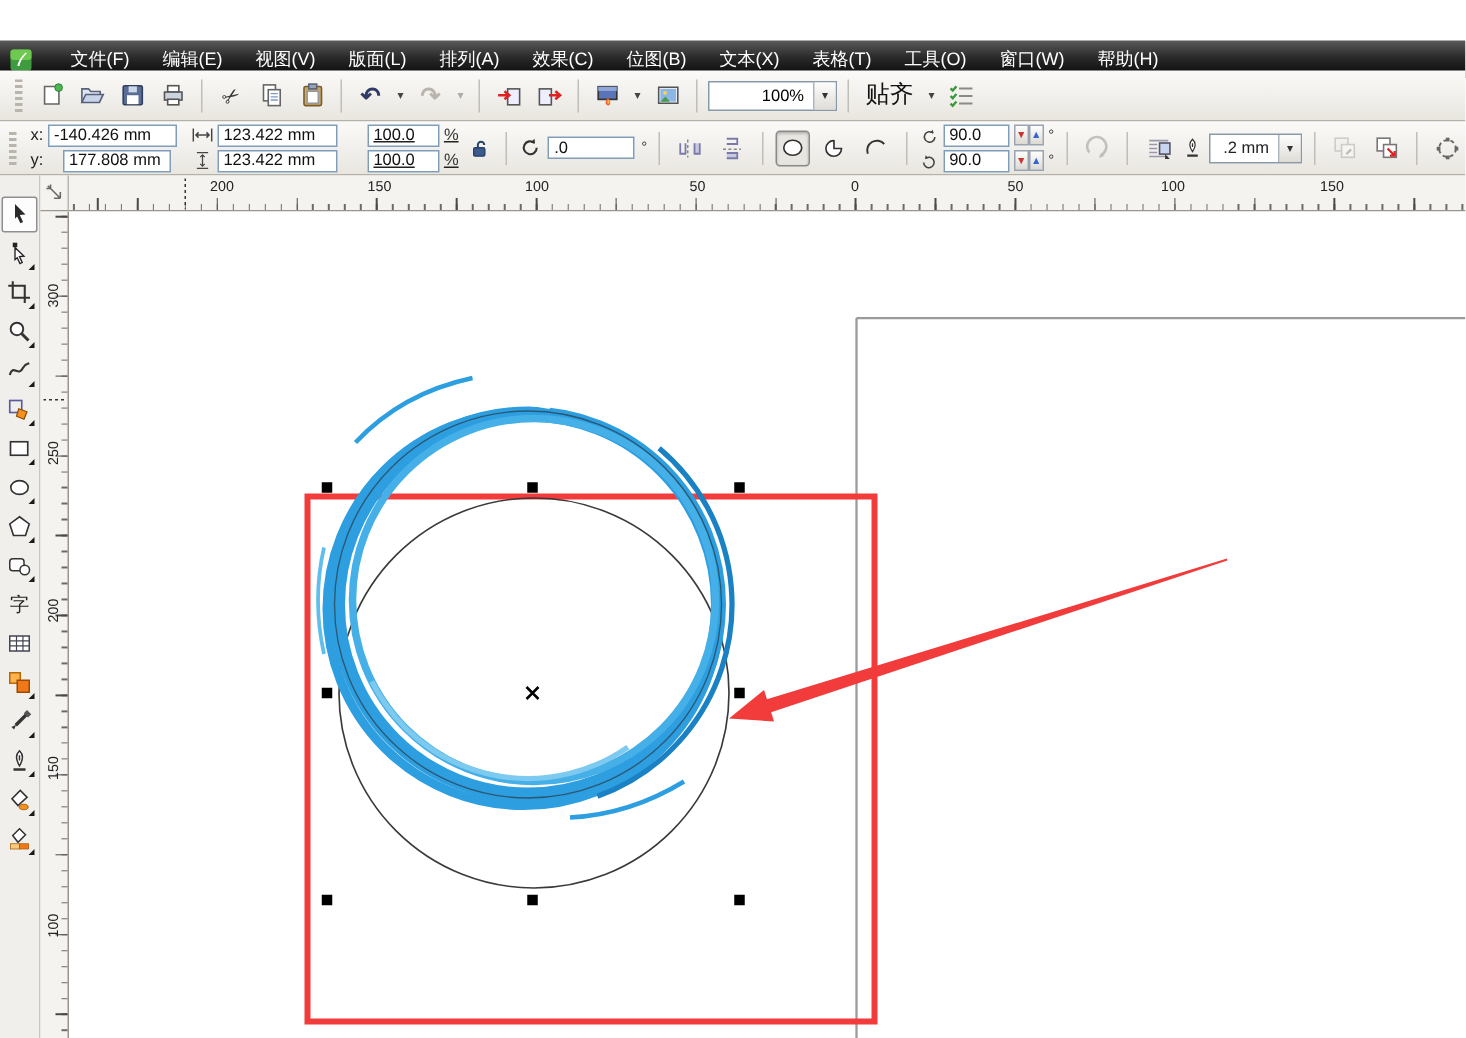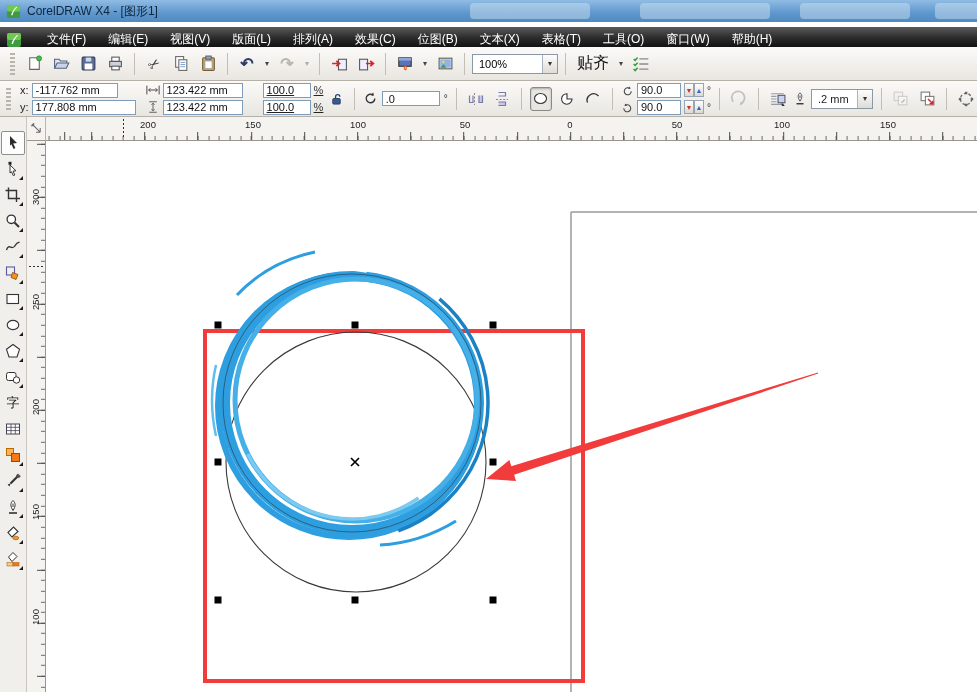"CorelDRAW X4 - [图形1]" div.titlebar { html: <div> <div></div> <div></div> <div></div> <div></div> <svg> <rect></rect> <rect></rect> <path></path> </svg> <span>CorelDRAW X4 - [图形1]</span> </div> -> none }
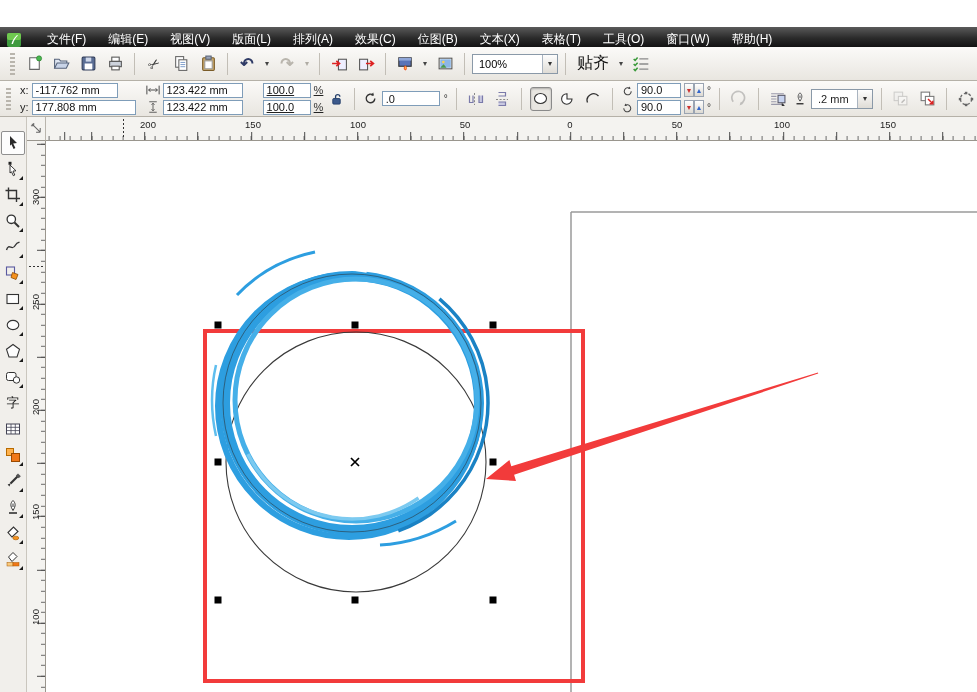"100%" .combo { text-align: none -> right }
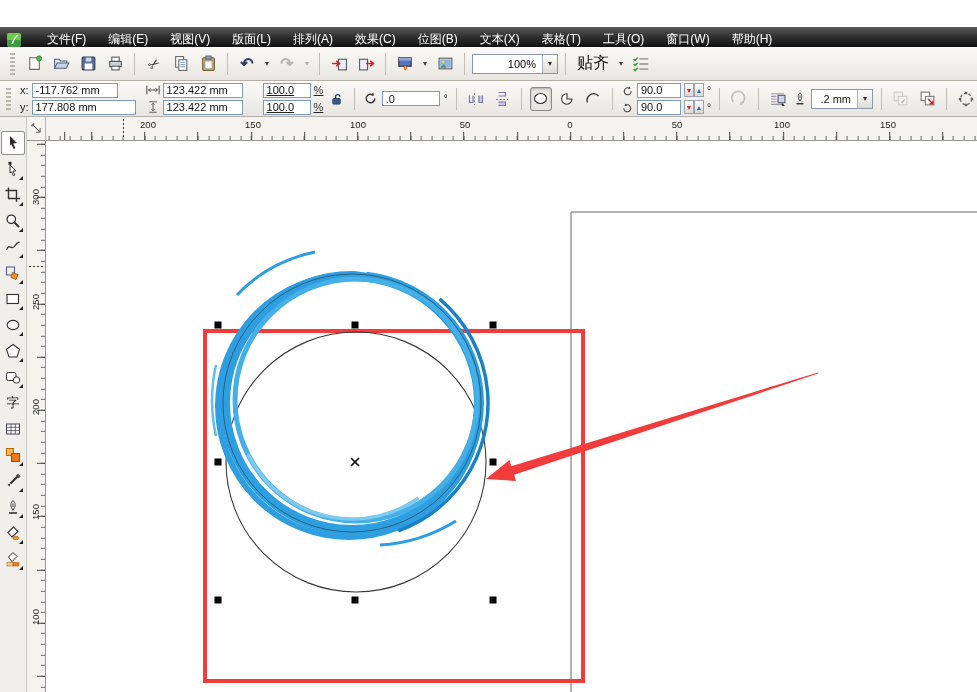"-117.762 mm" span.fld { text: -117.762 -> -140.426 }
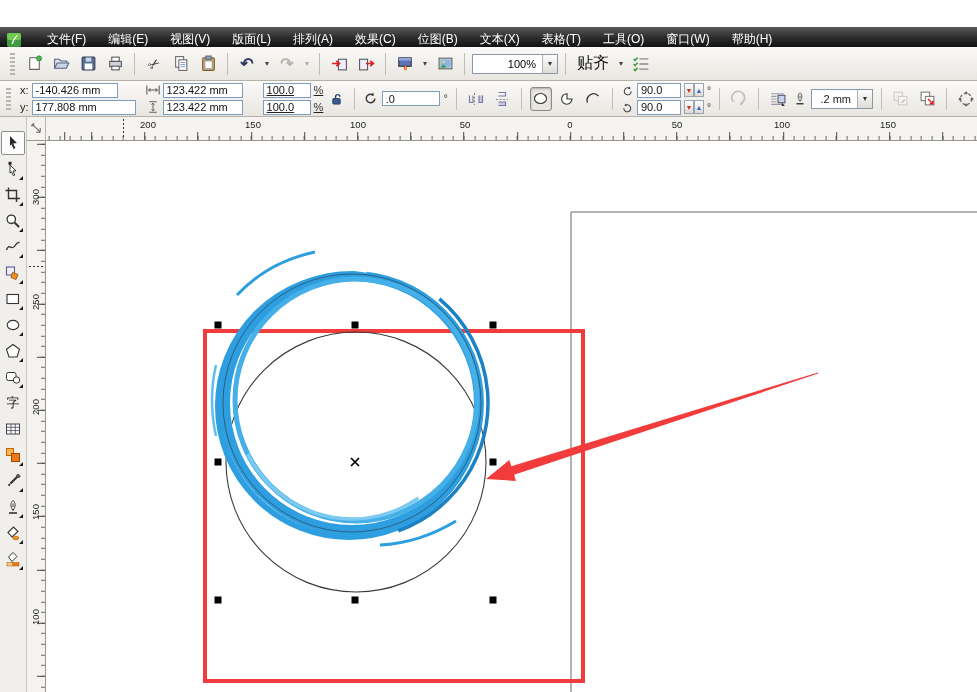"177.808 mm" span.fld { margin-left: none -> 10px; width: 104px -> 72px }
